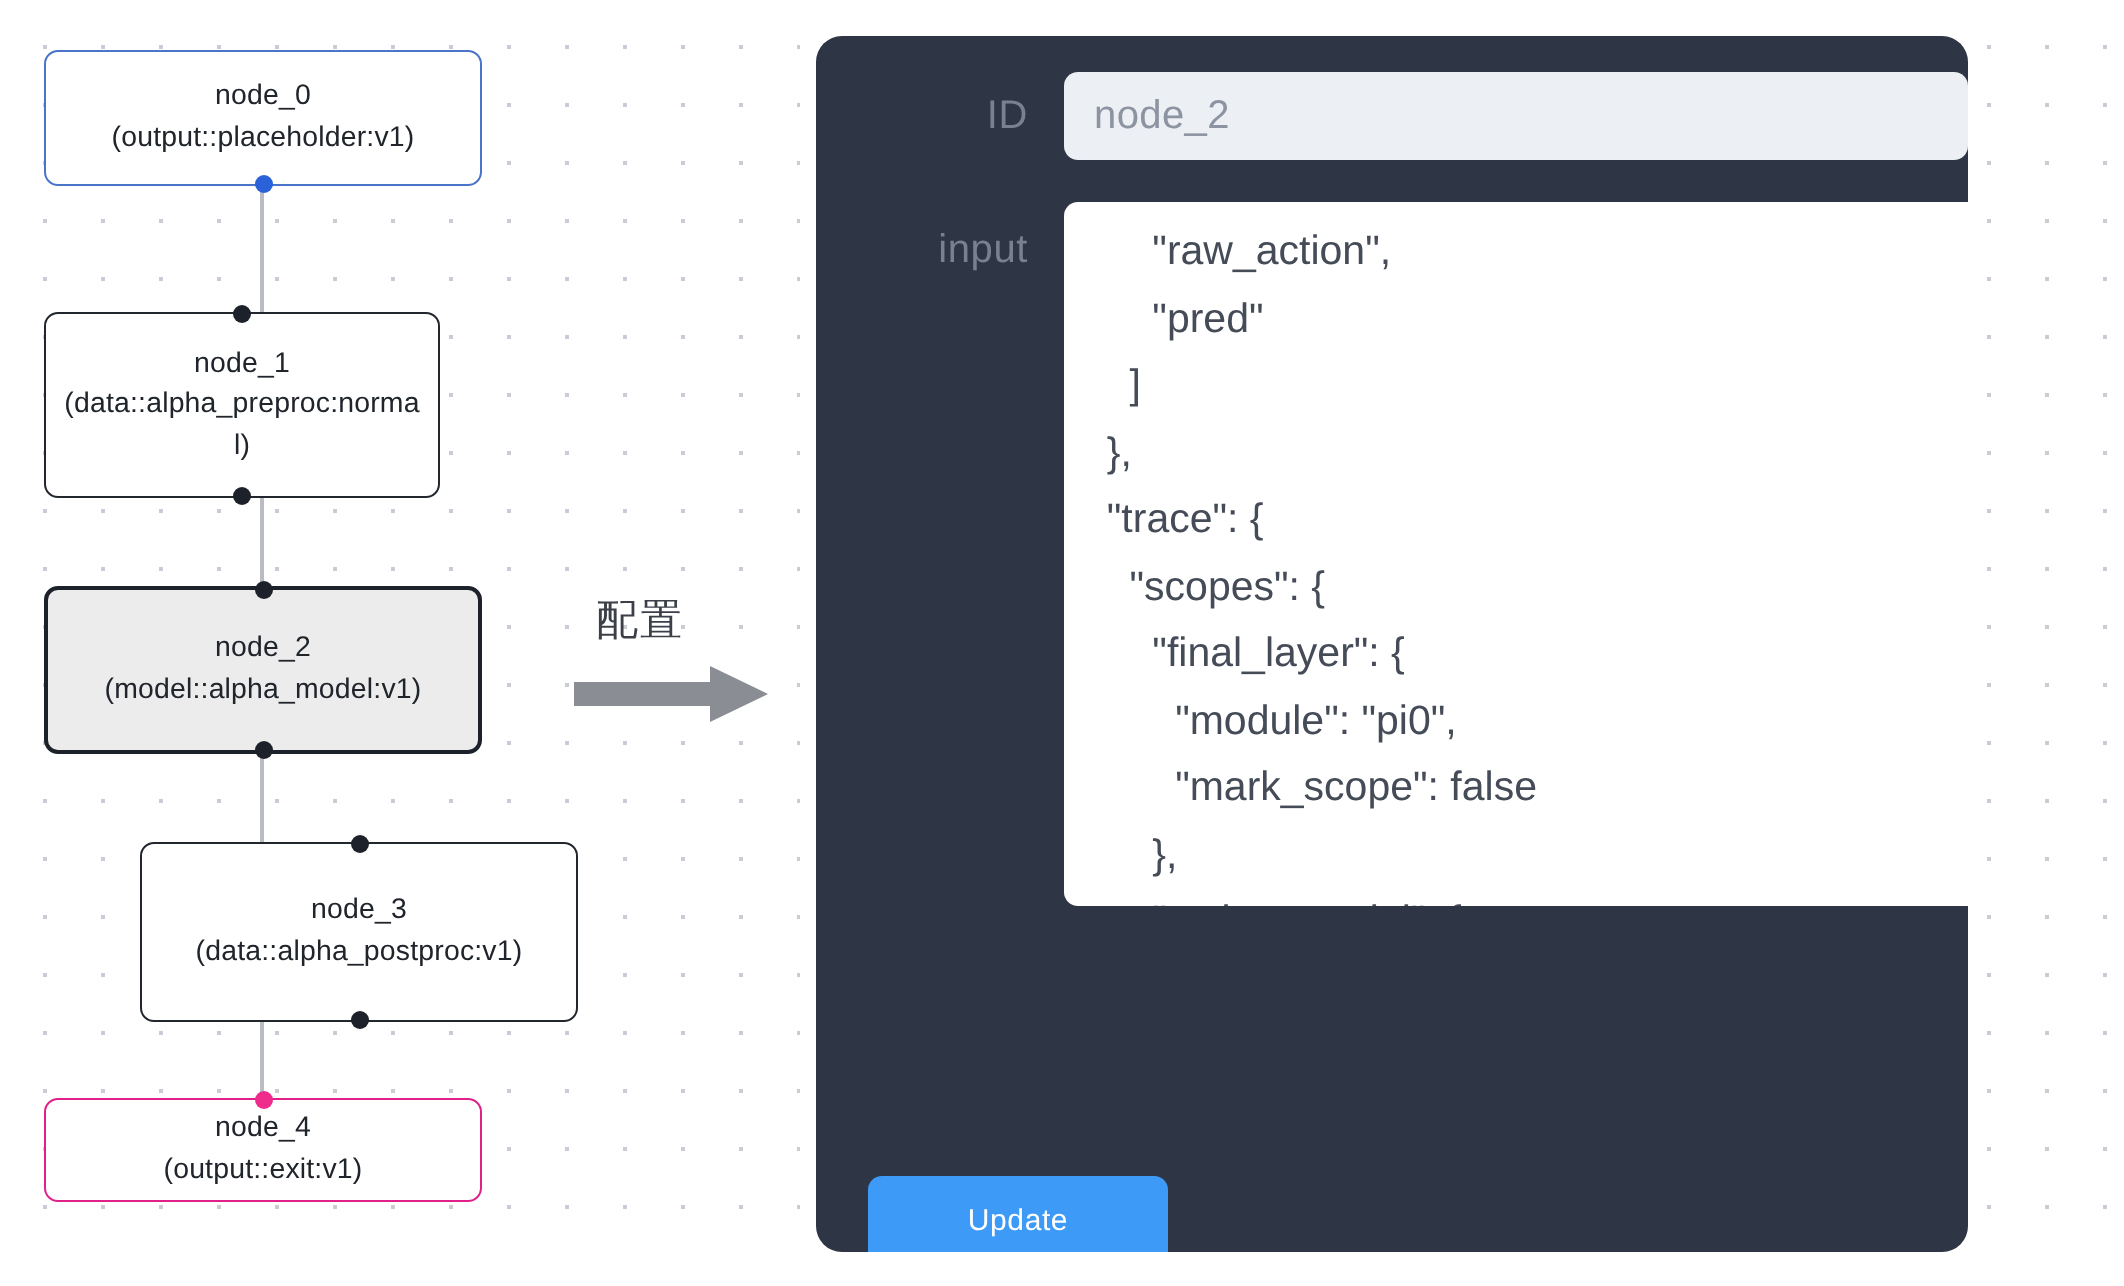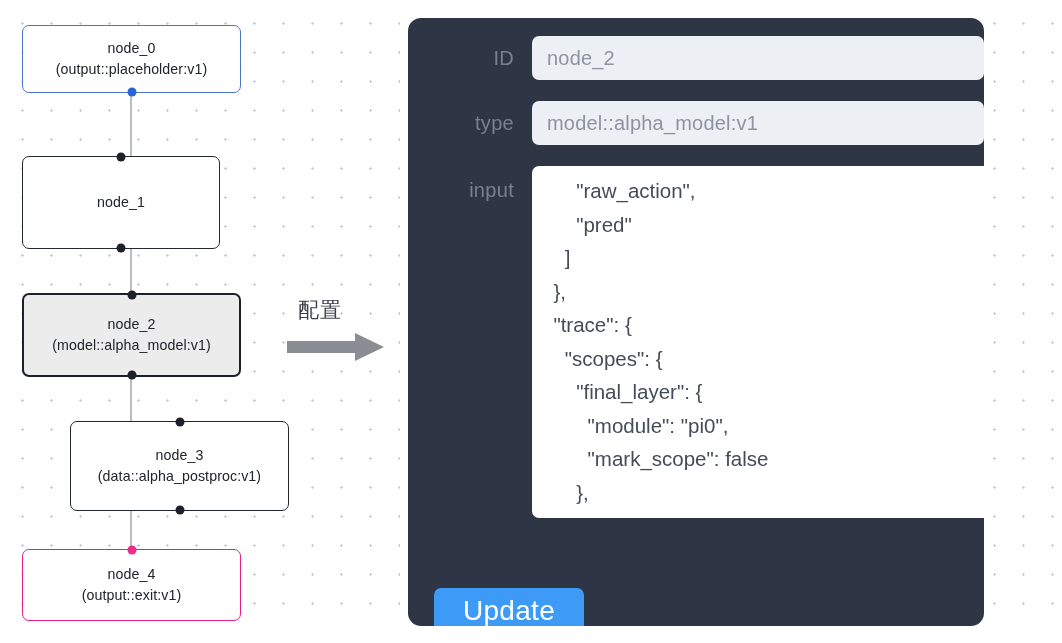"type" div.field-row { html: <div> <div>type</div> <input> </div> -> none }
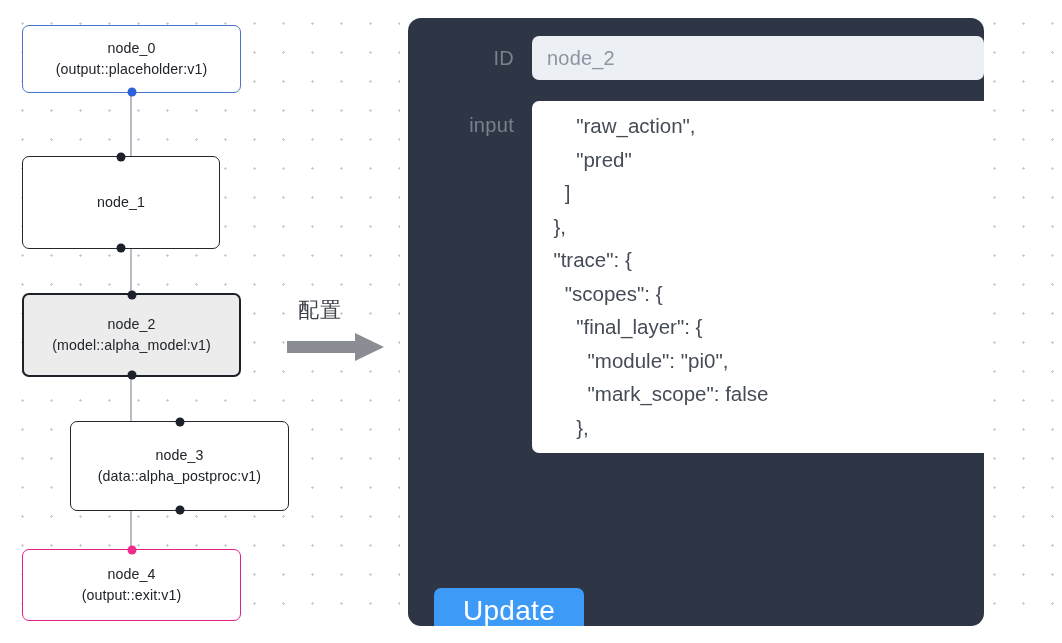"(data::alpha_preproc:normal)" div.node-sub { html: none -> <div>(data::alpha_preproc:normal)</div> }
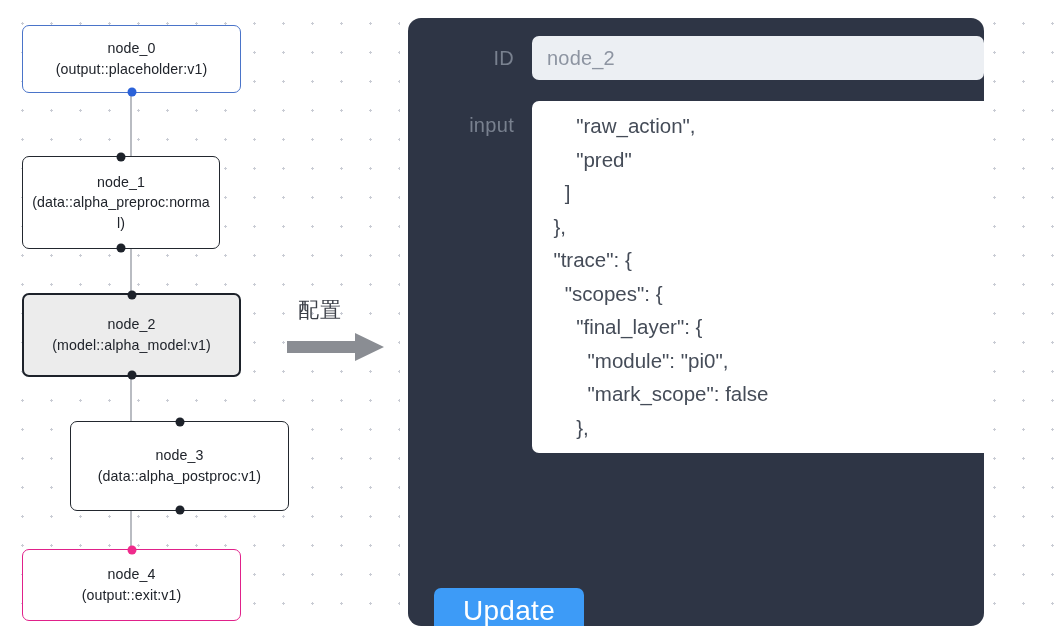"node_4" div.node { height: 72px -> 52px }
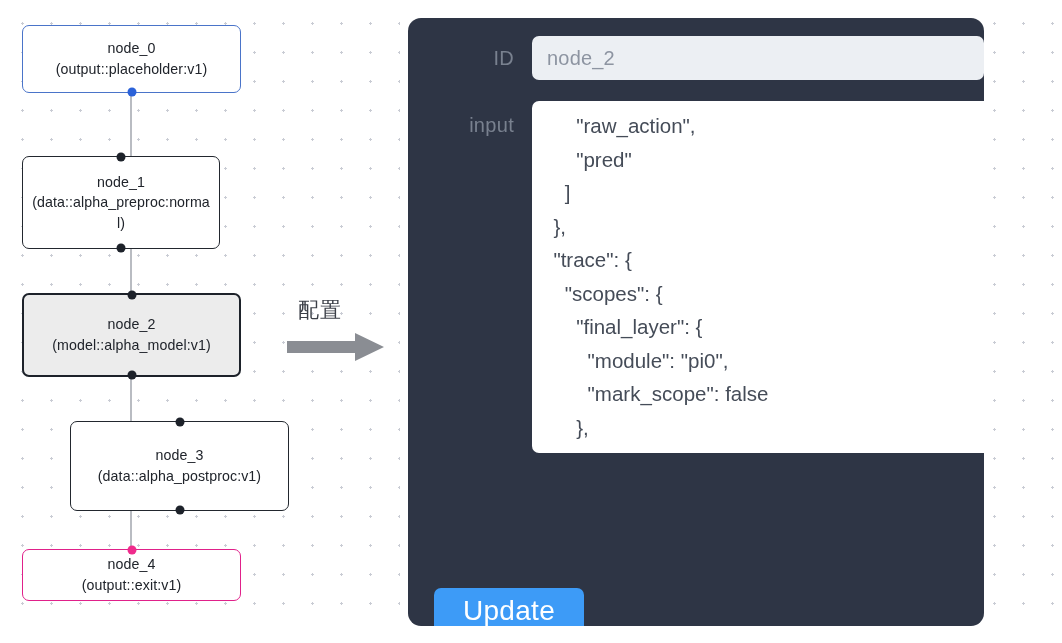"Update" #update-button { font-size: 28px -> 15px }
